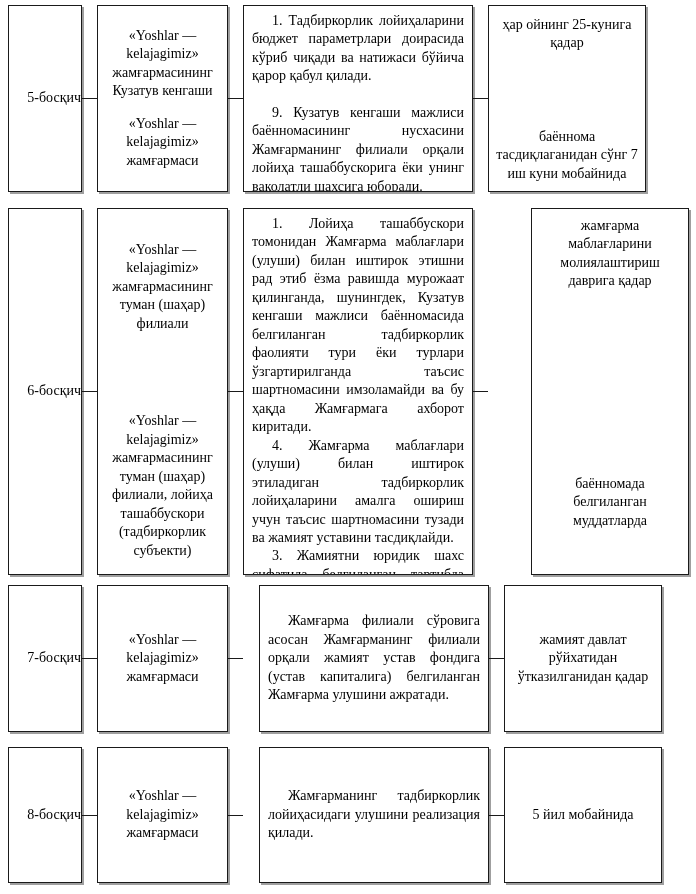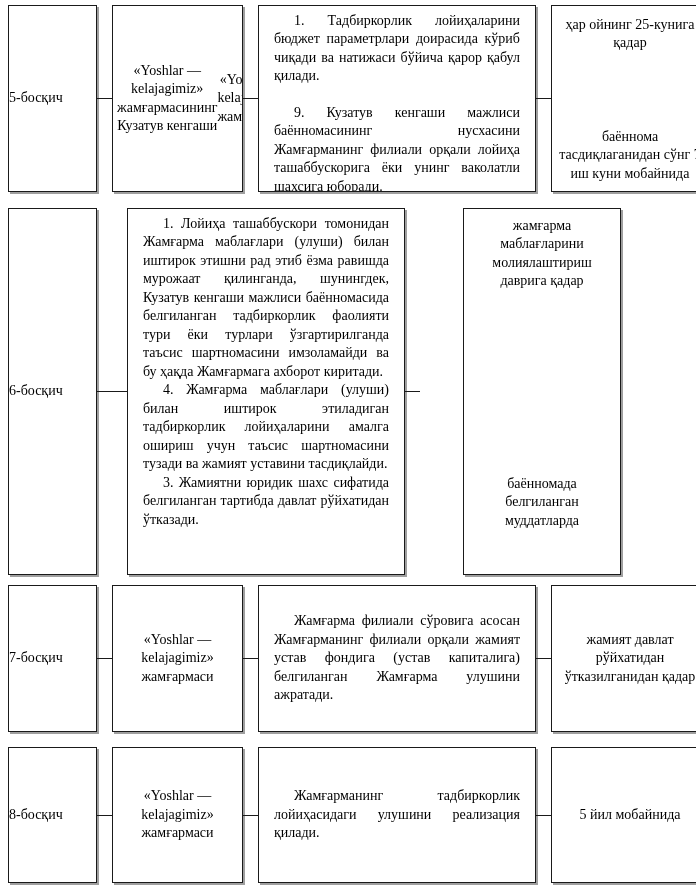"1. Тадбиркорлик лойиҳаларини бюджет" .action { padding: 6px 15px -> 6px 8px; width: 278px -> 230px }
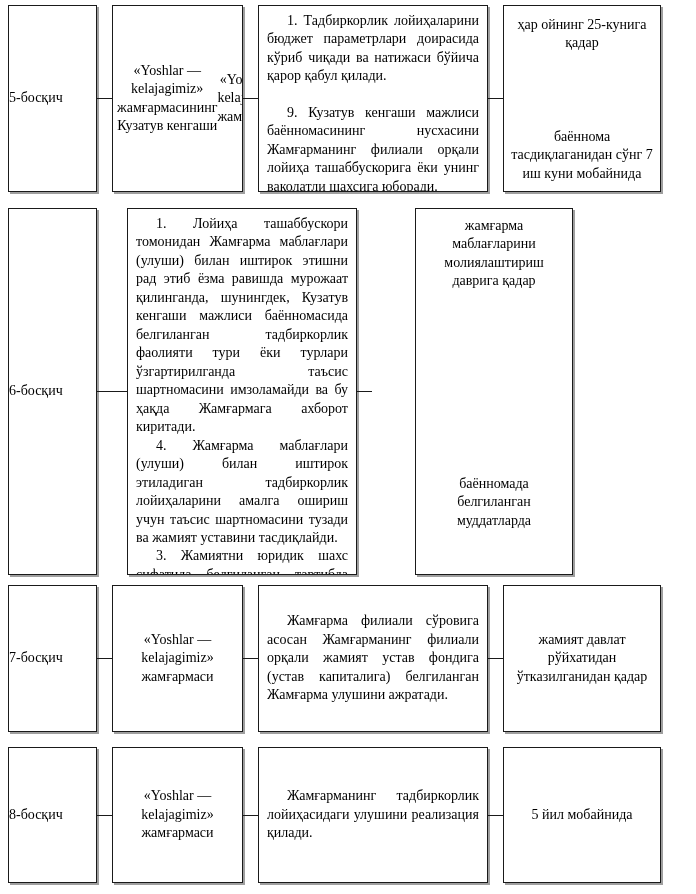"«Yoshlar — kelajagimiz» жамғармасининг" .org { align-items: center -> none; flex-direction: row -> column }
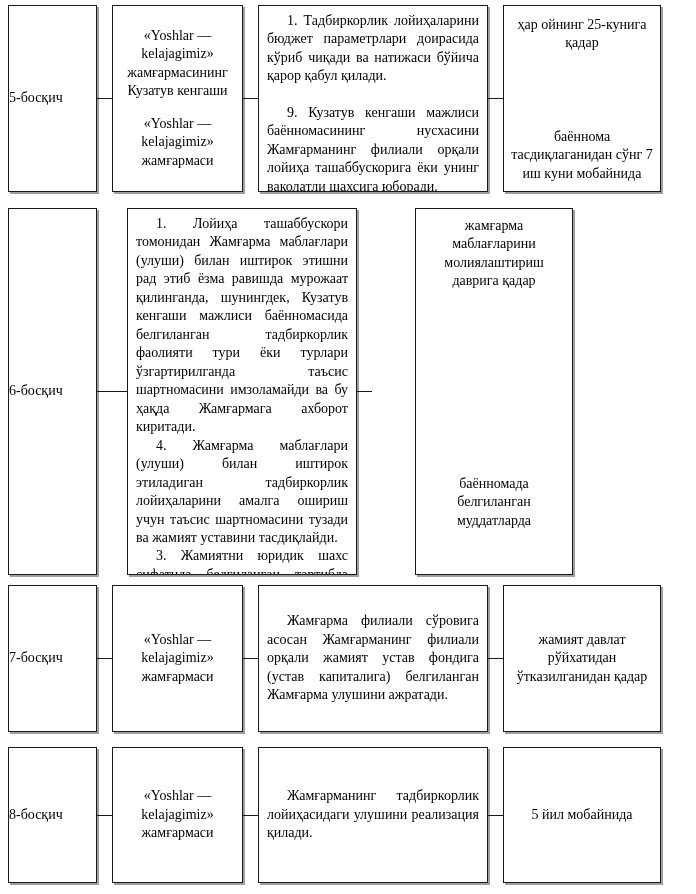"5-босқич" .stage { justify-content: flex-start -> flex-end; width: 89px -> 74px }
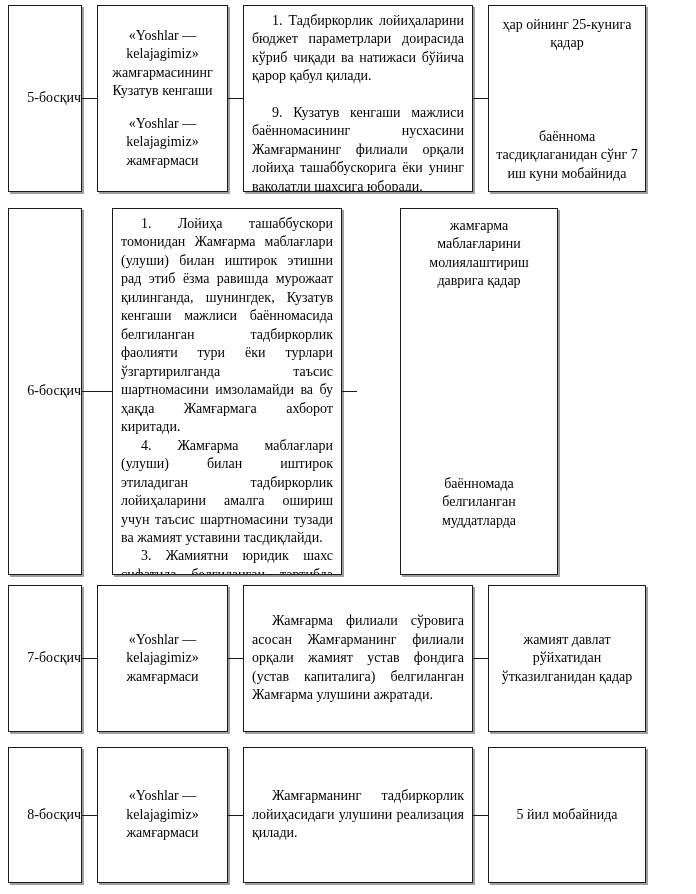"«Yoshlar — kelajagimiz» жамғармасининг туман" div.box { html: none -> <div> <p>«Yoshlar — kelajagimiz» жамғармасининг туман (шаҳар) филиали</p> <p>«Yoshlar — kelajagimiz» жамғармасининг туман (шаҳар) филиали, лойиҳа ташаббускори (тадбиркорлик субъекти)</p> </div> }
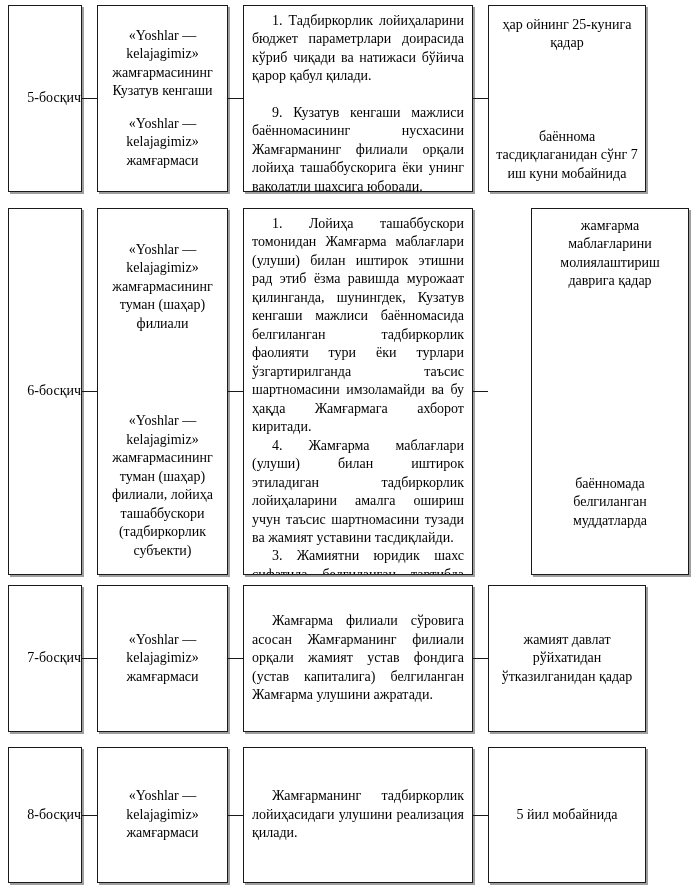"Жамғарма филиали сўровига асосан" .r3 .action, .r4 .action { margin-left: none -> 16px }
